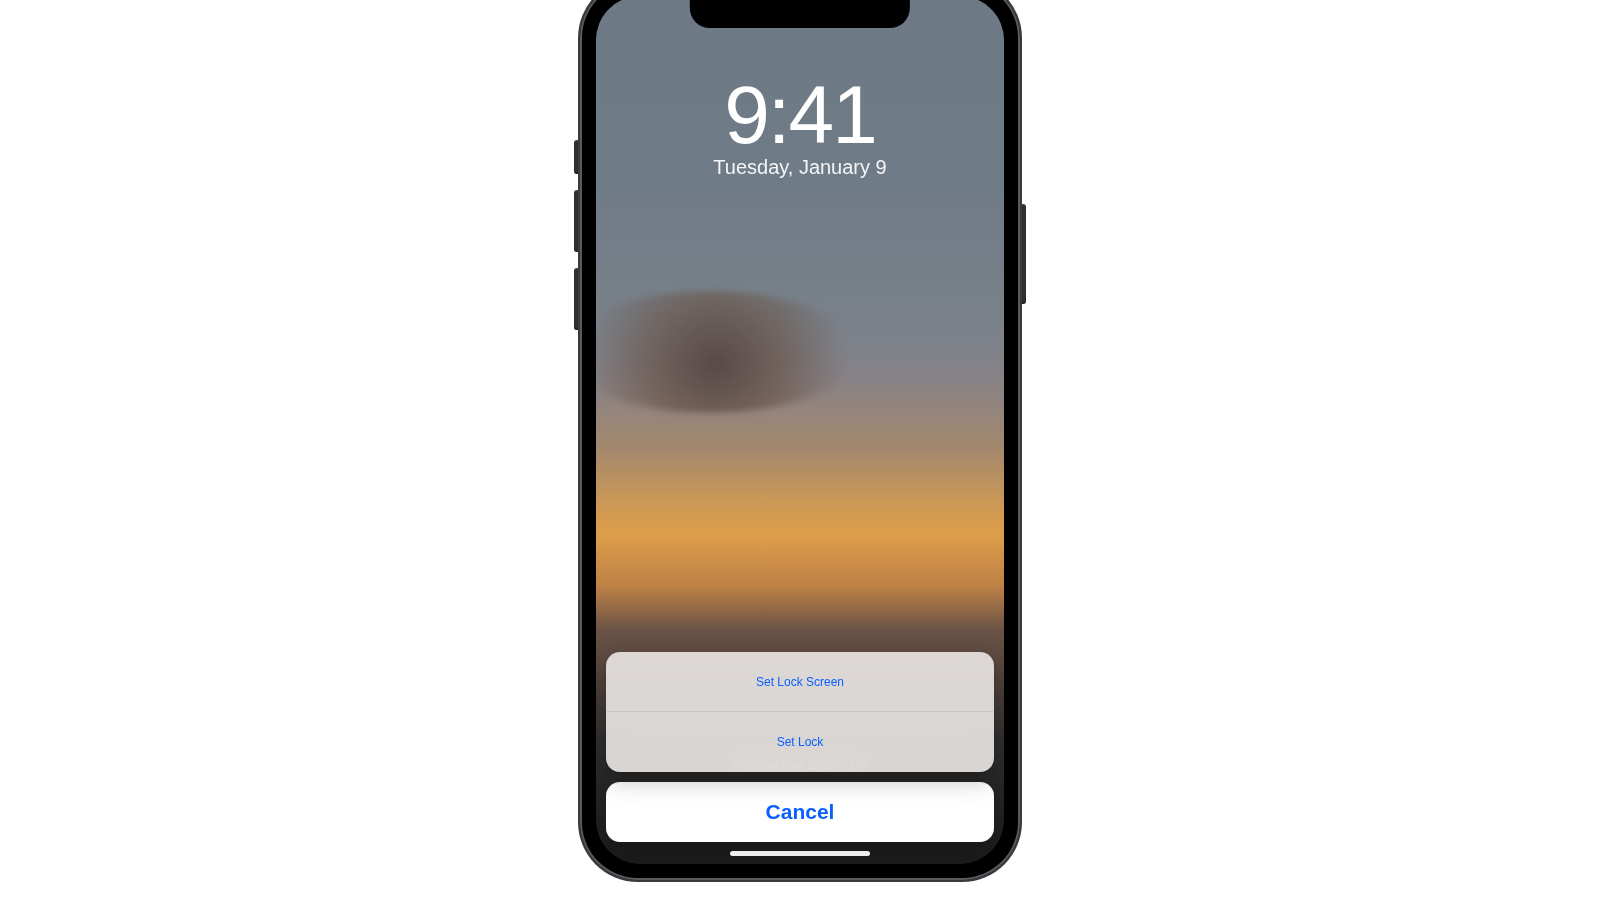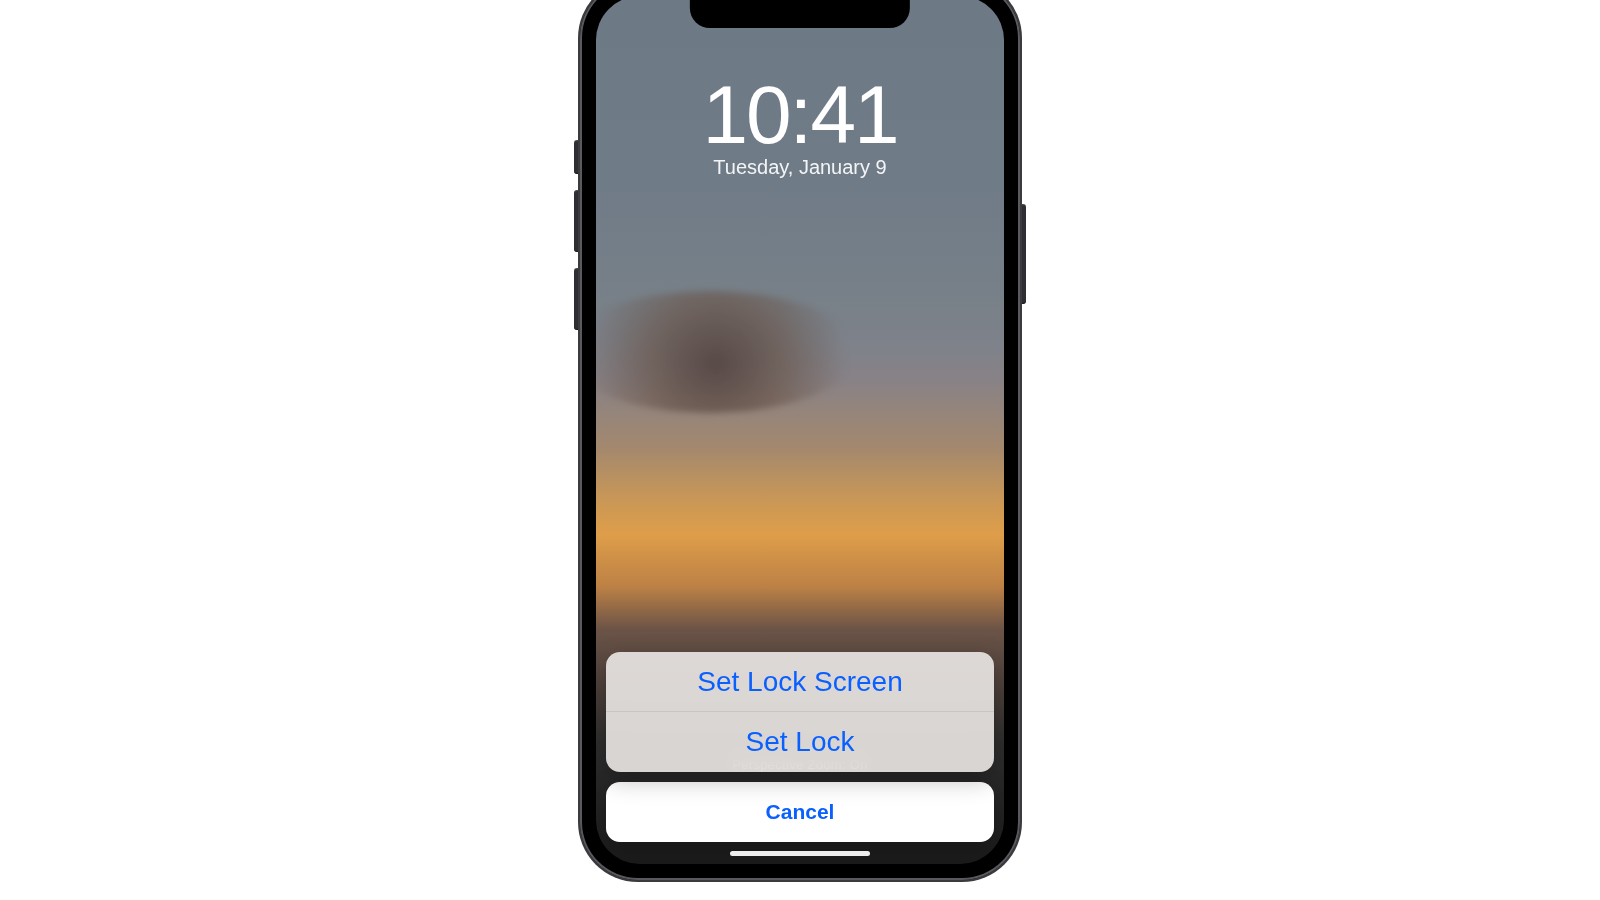"10:41" div.clock { text: 10:41 -> 9:41 }
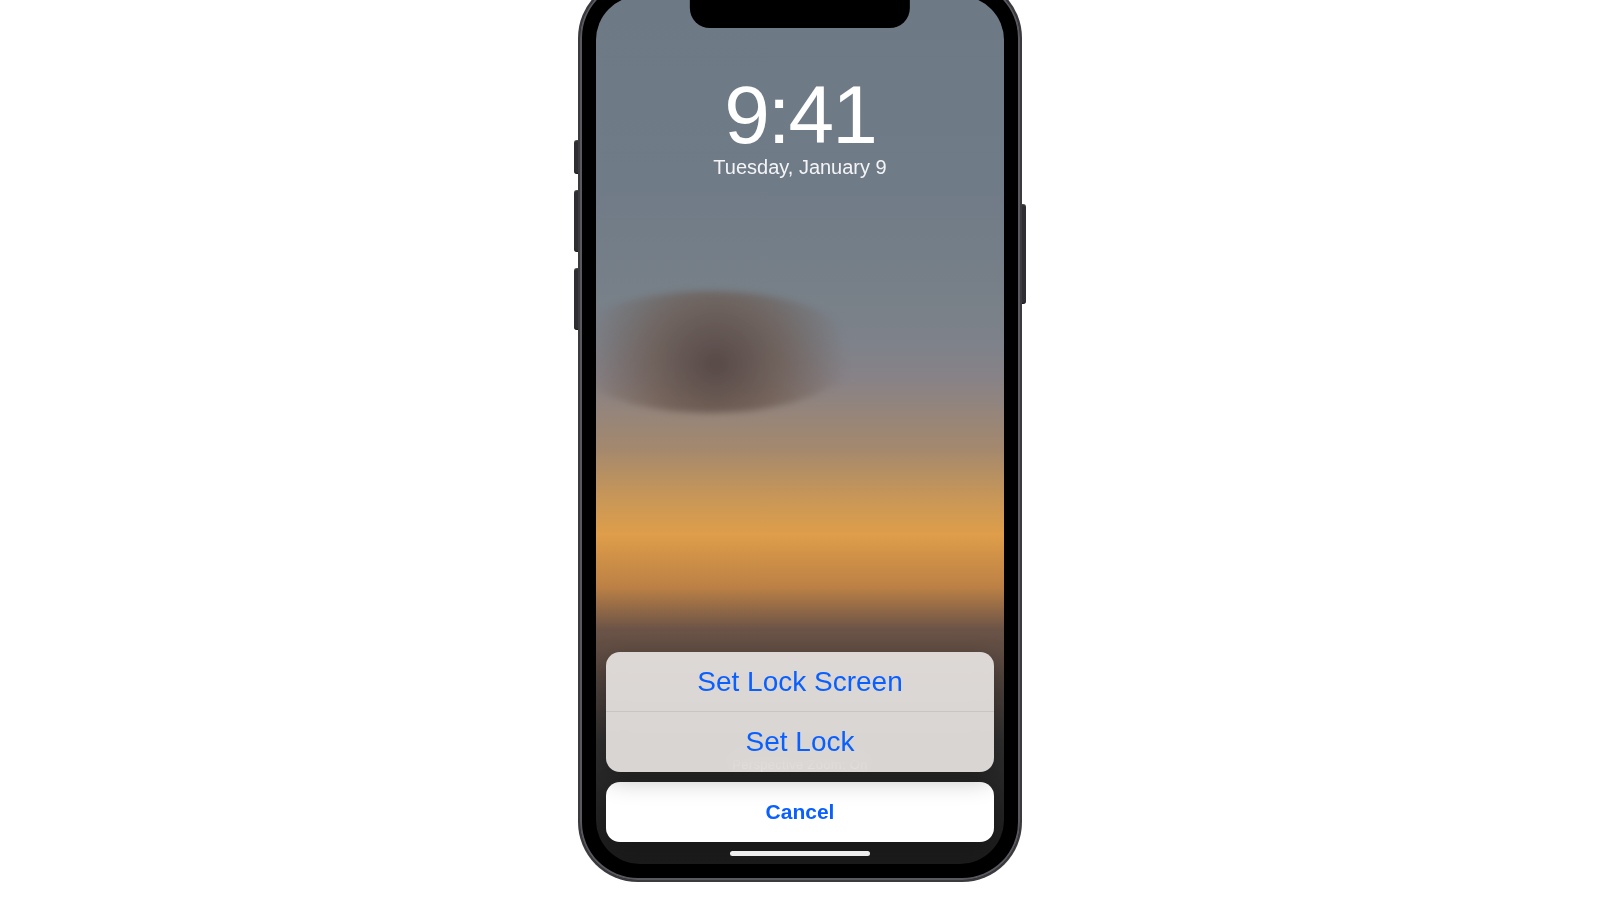"Set Lock Screen" .sheet-option { font-size: 28px -> 12px }
